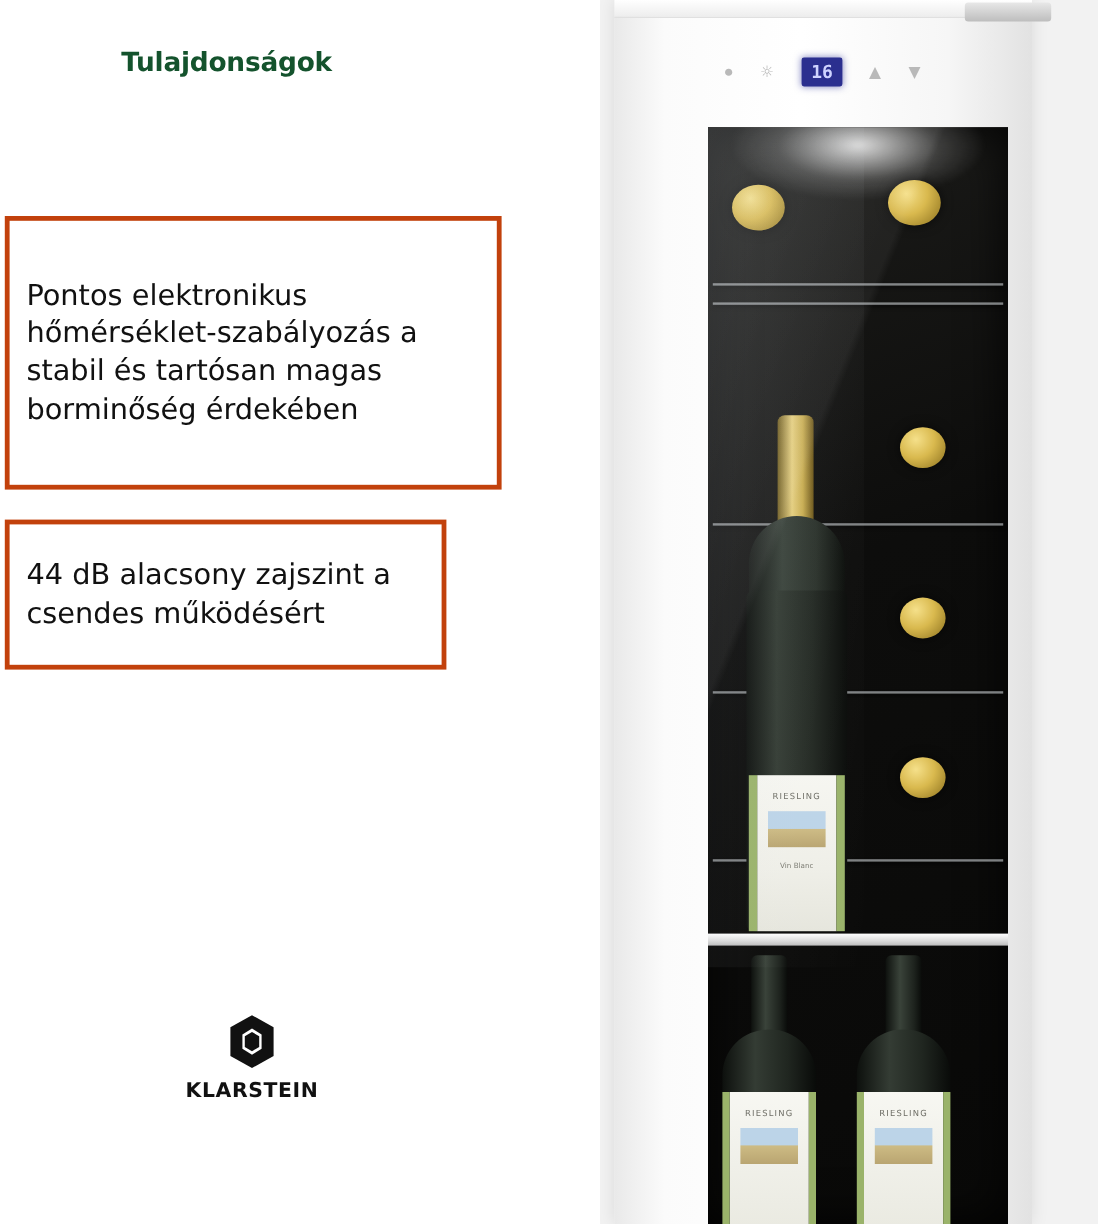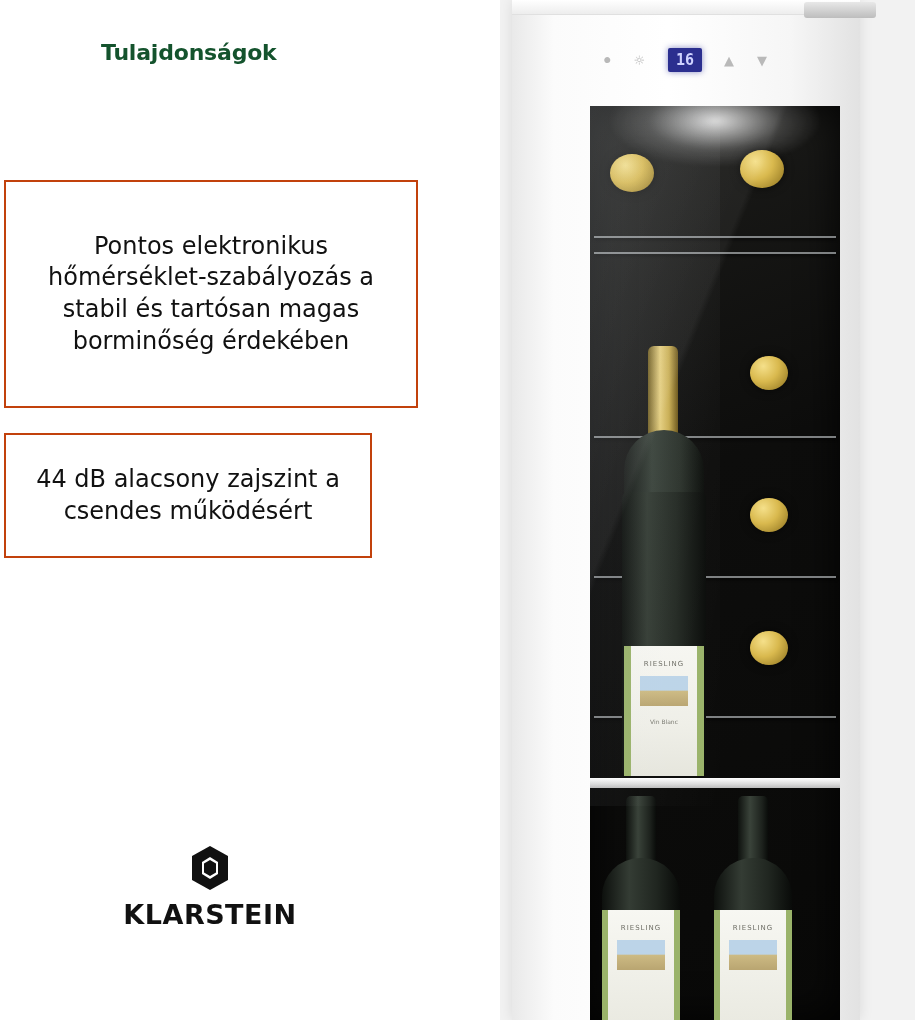"Pontos elektronikus" .feature-box { border: 2px solid #c2410c -> 4px solid #c2410c; text-align: center -> none }
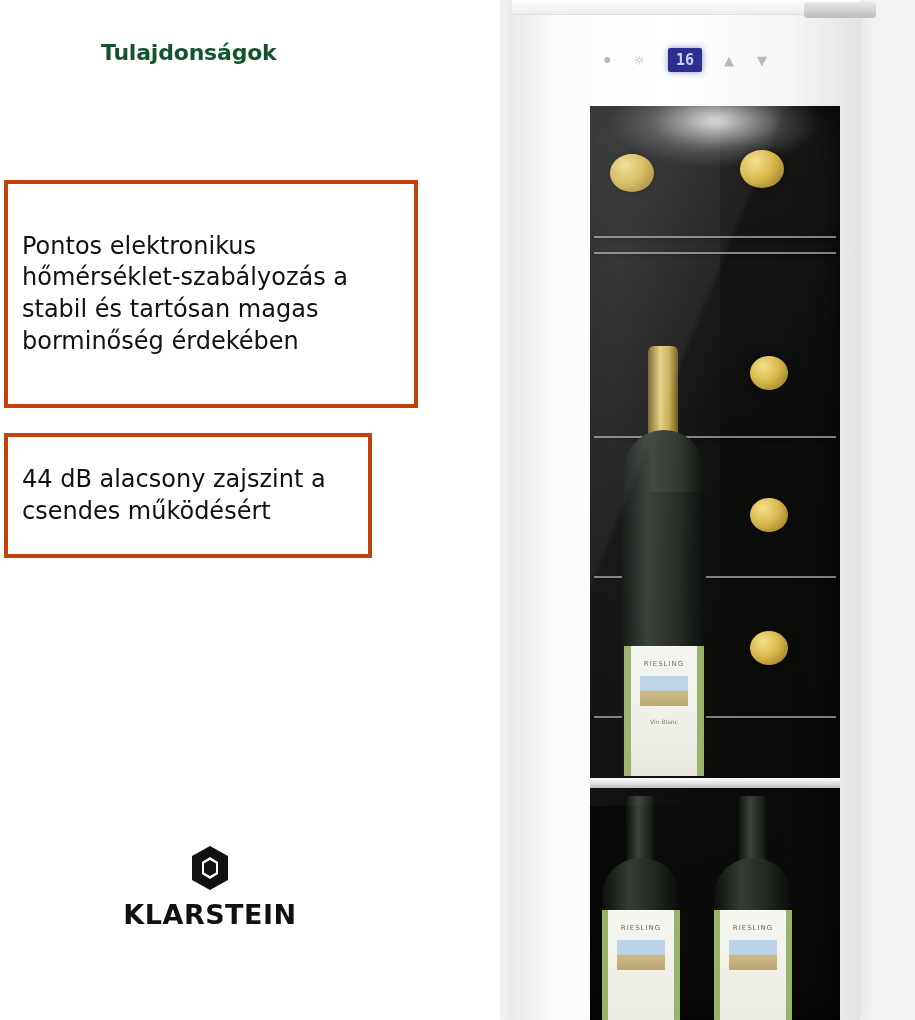"KLARSTEIN" .brand-name { font-size: 27px -> 17px }
